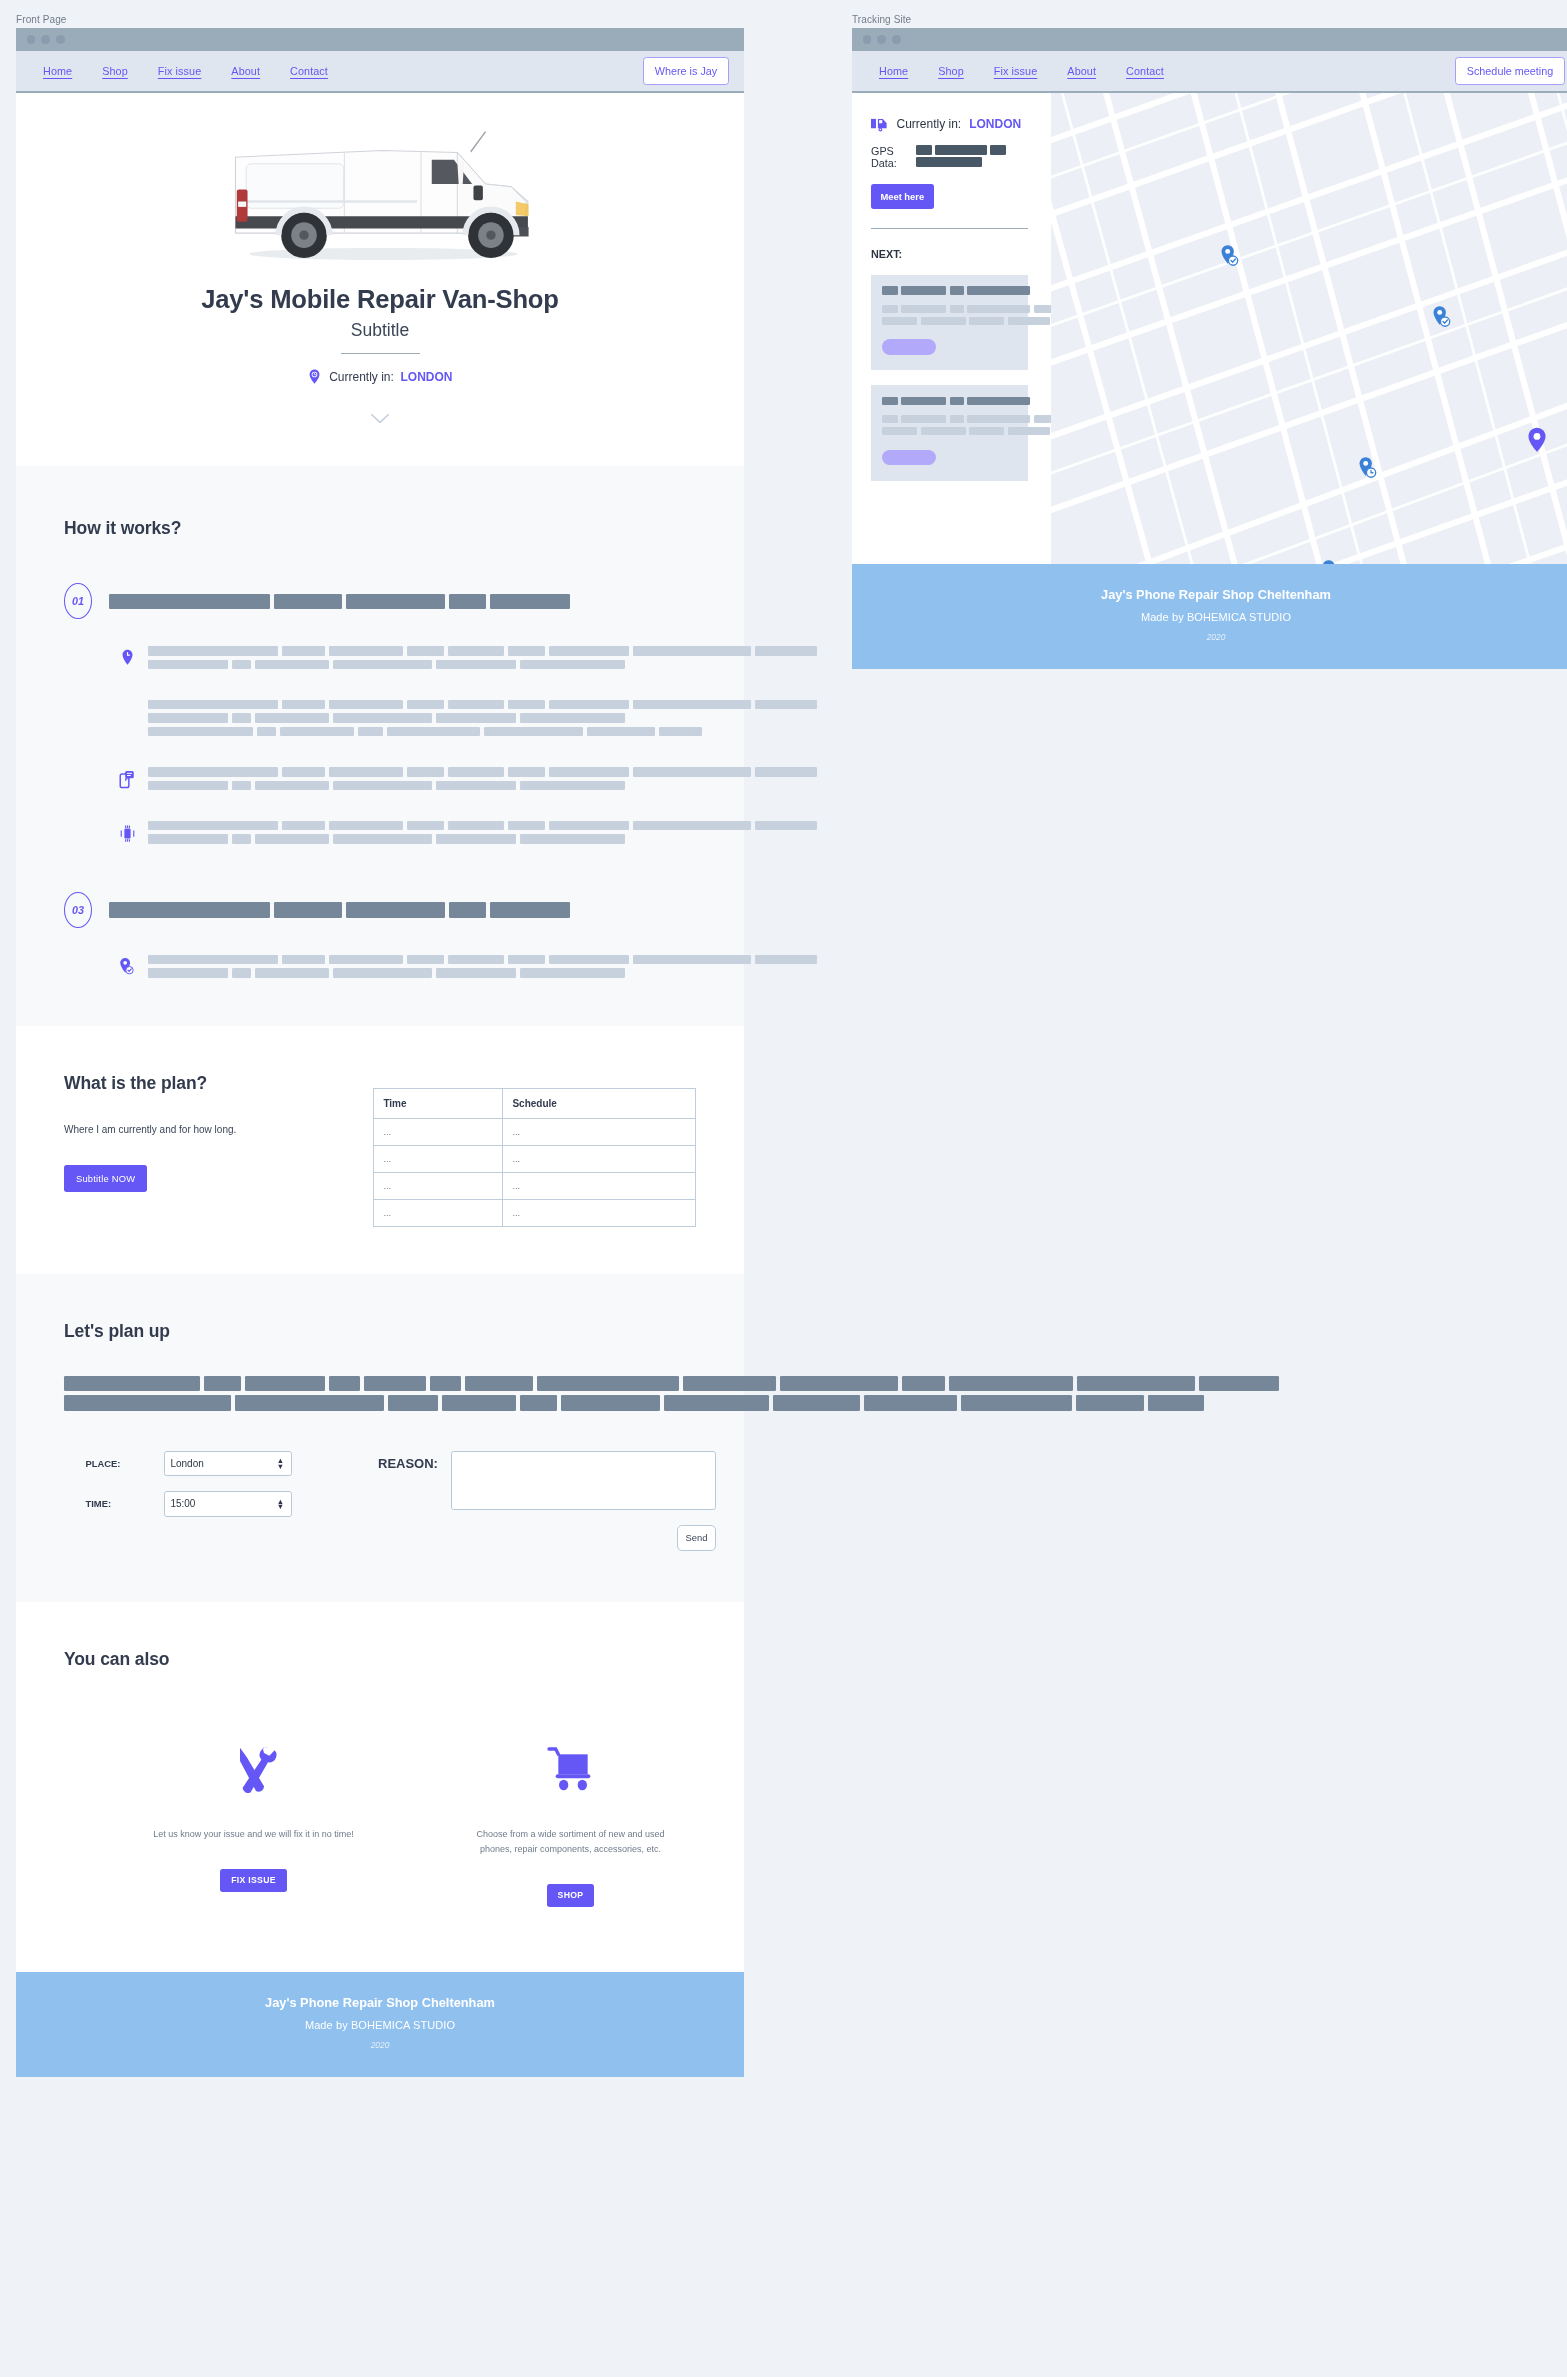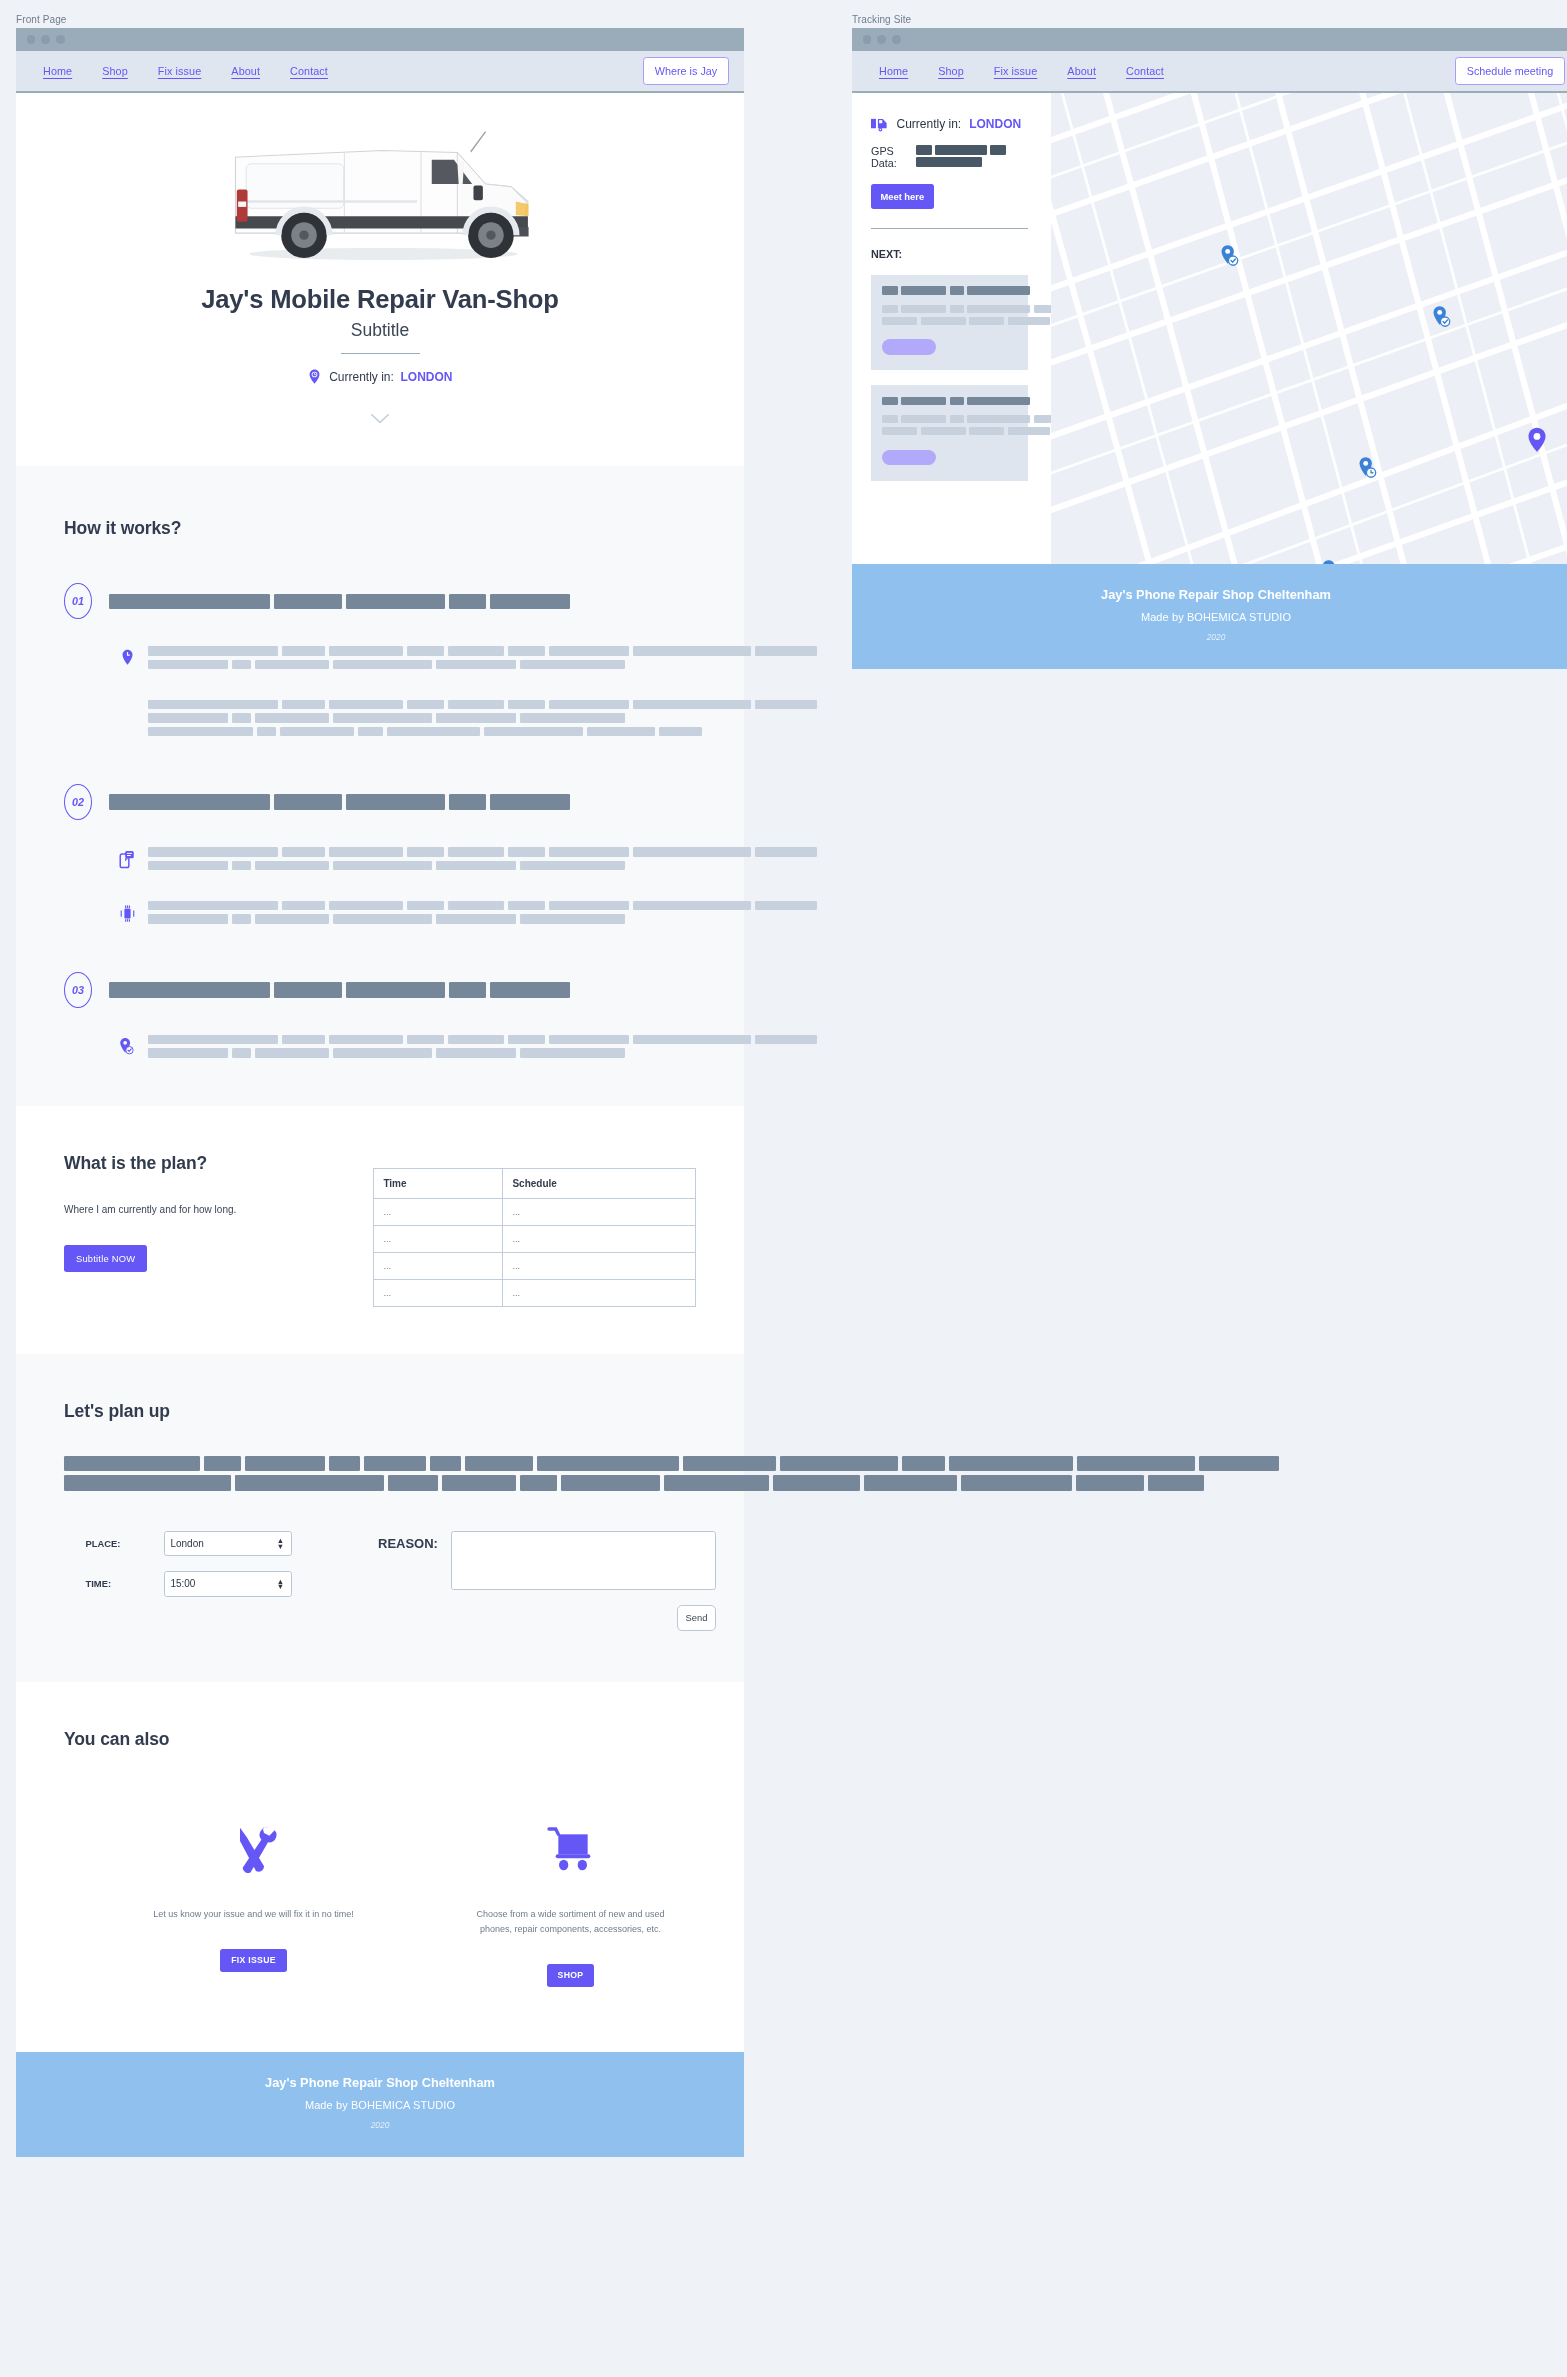"02" div.step-head { html: <div> <div>02</div> <div><span></span><span></span><span></span><span></span><span></span></div> </div> -> none }
